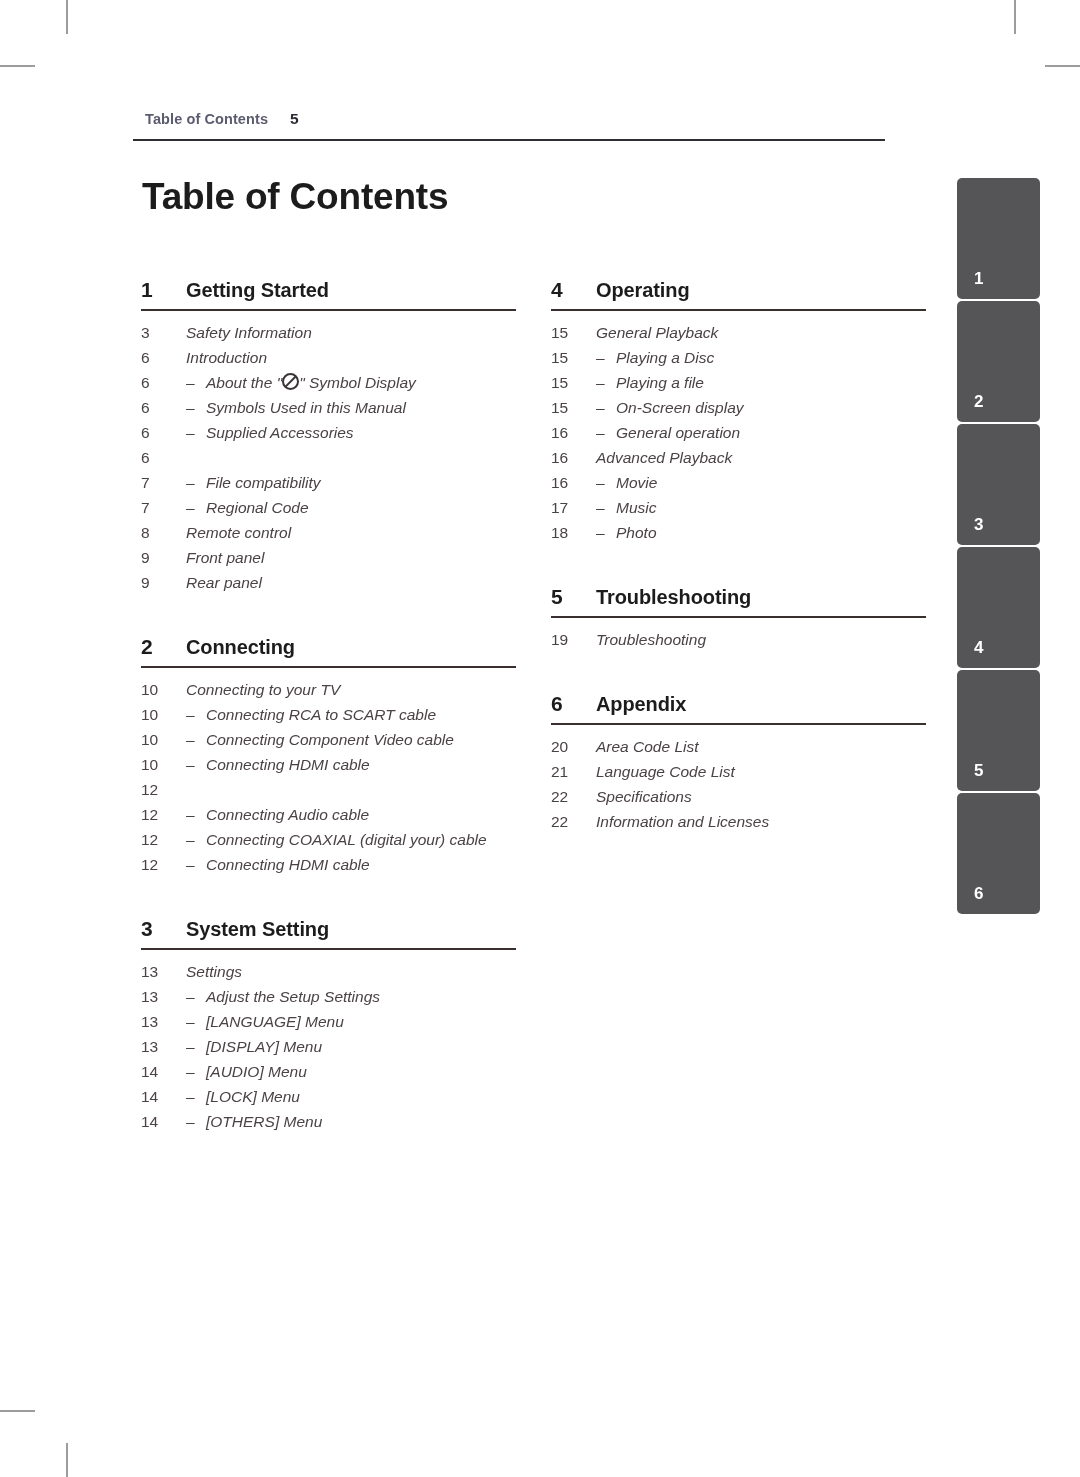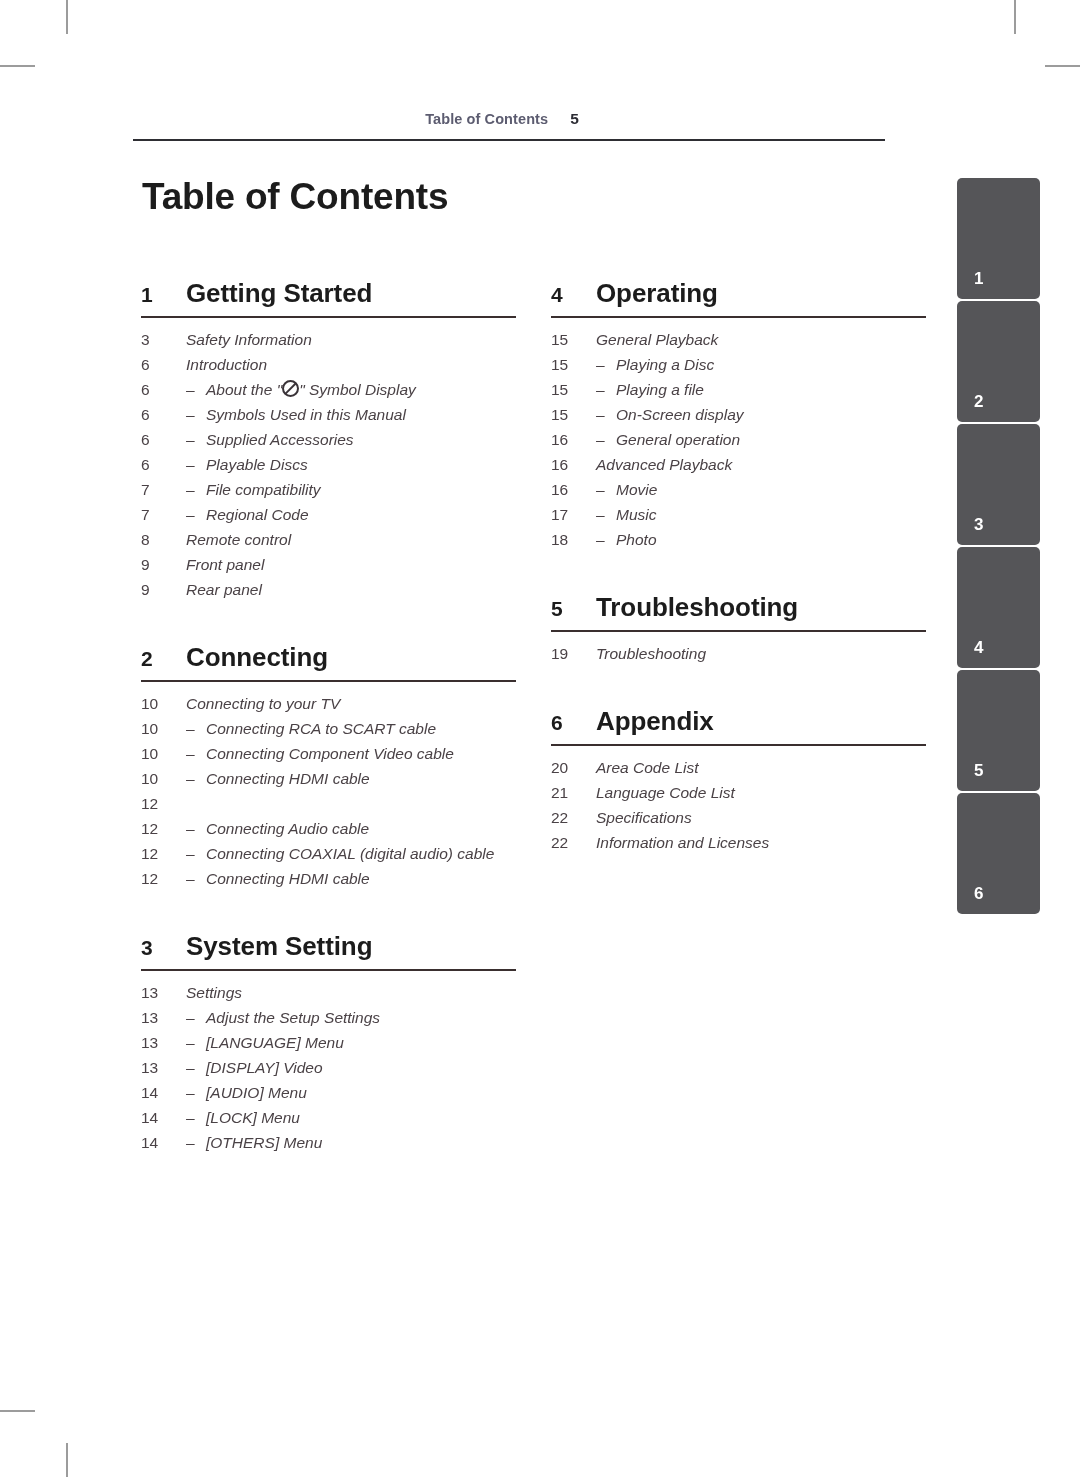"Table of Contents 5" .page-header { left: 126px -> 145px; text-align: center -> left }
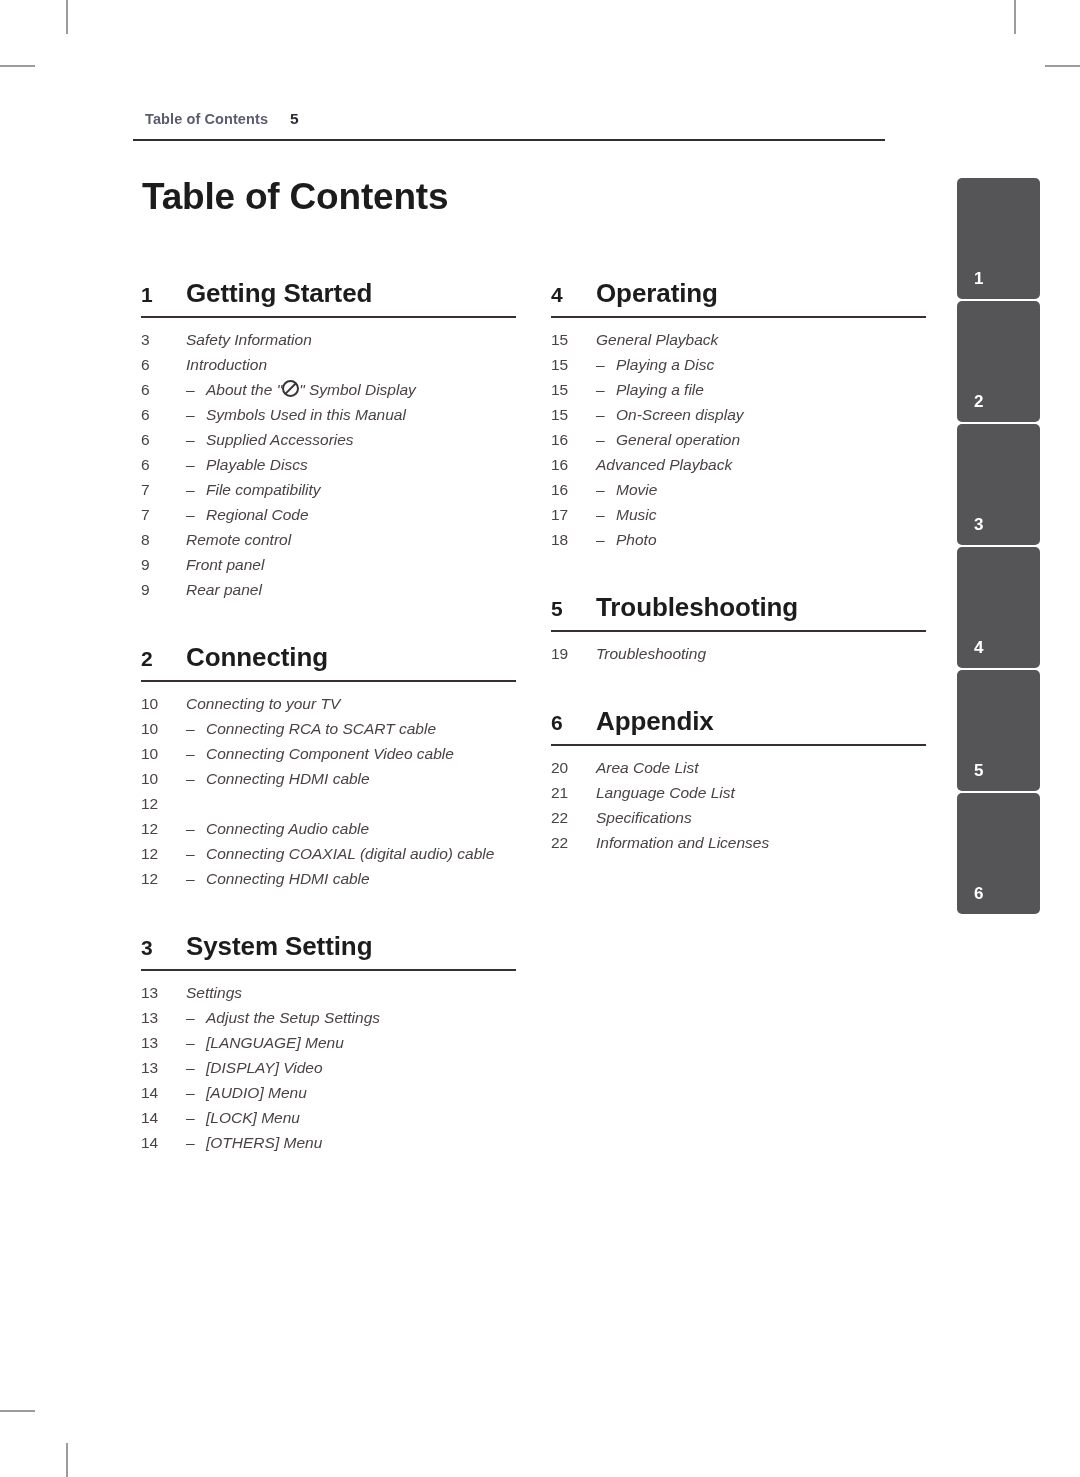"Getting Started" .section-name { font-size: 26px -> 20px }
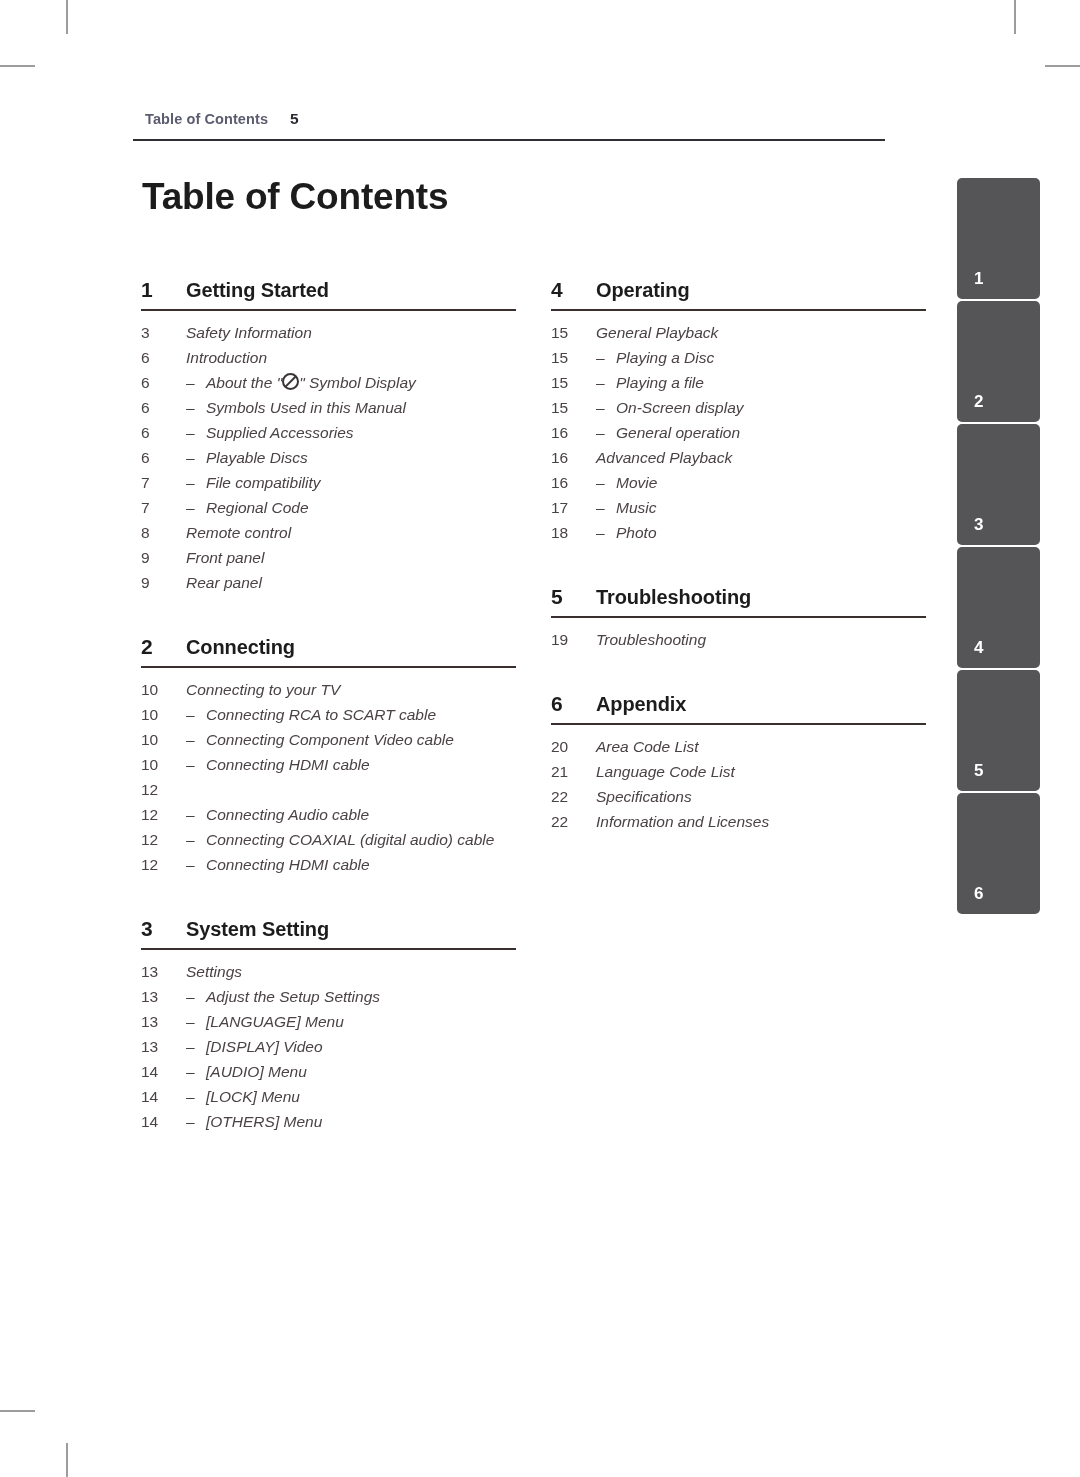"– Playable Discs" span.entry-body { html: <span><span>–</span><span>Playable Discs</span></span> -> none }
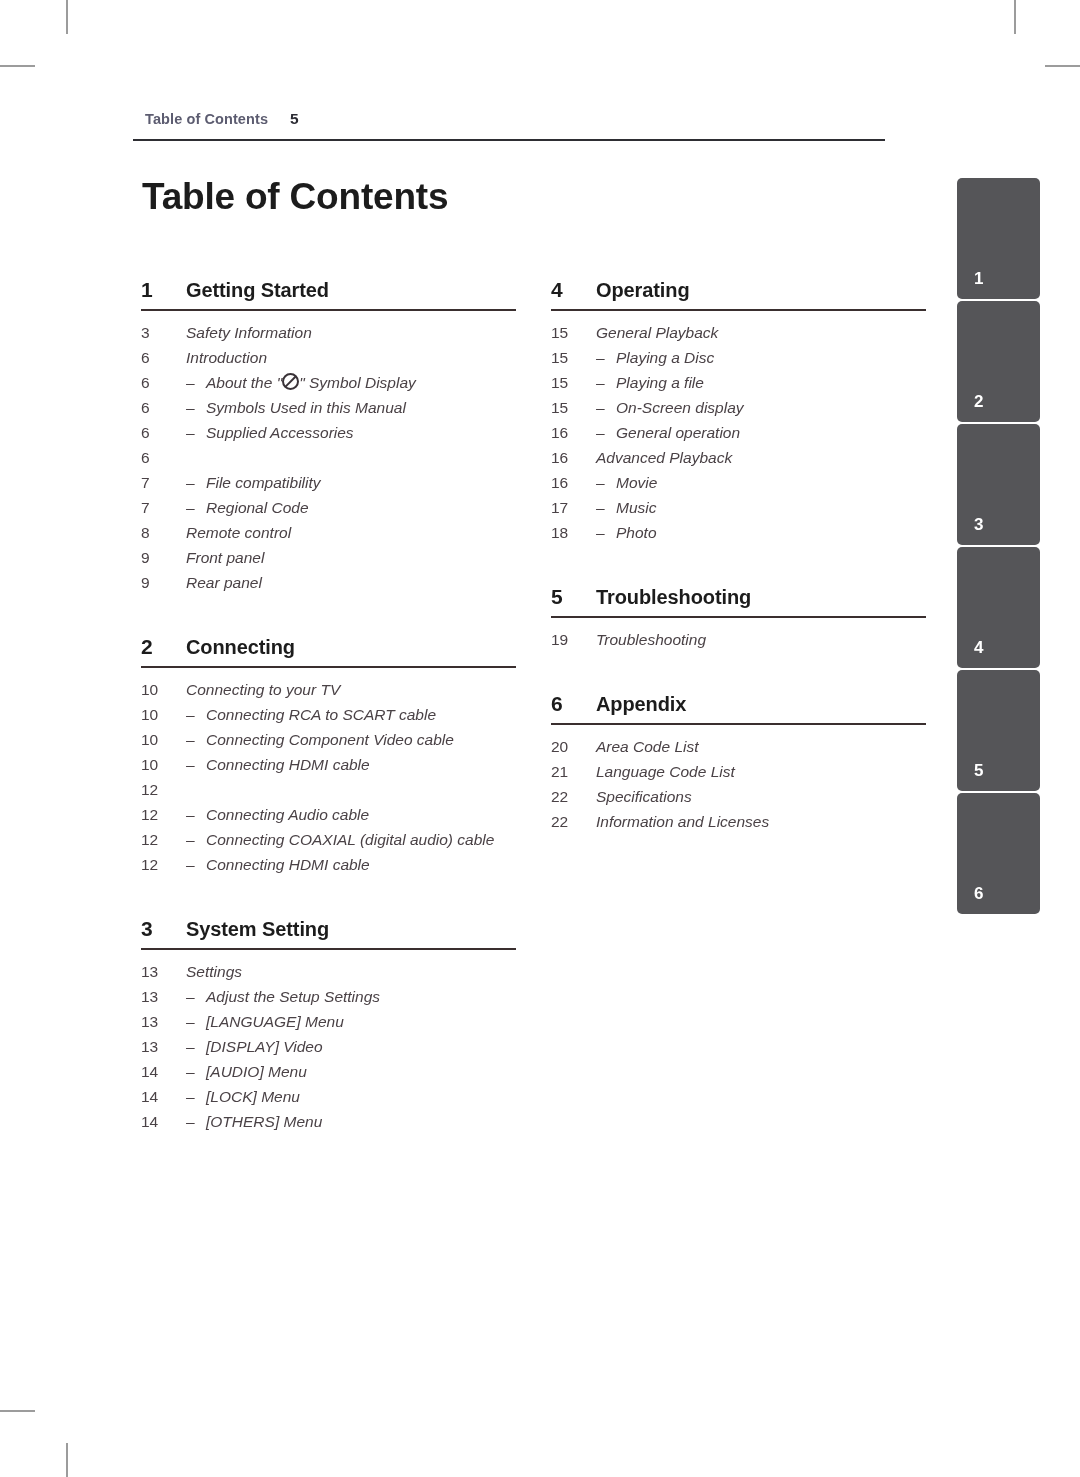"Connecting COAXIAL (digital audio) cable" span.entry-text { text: audio -> your }
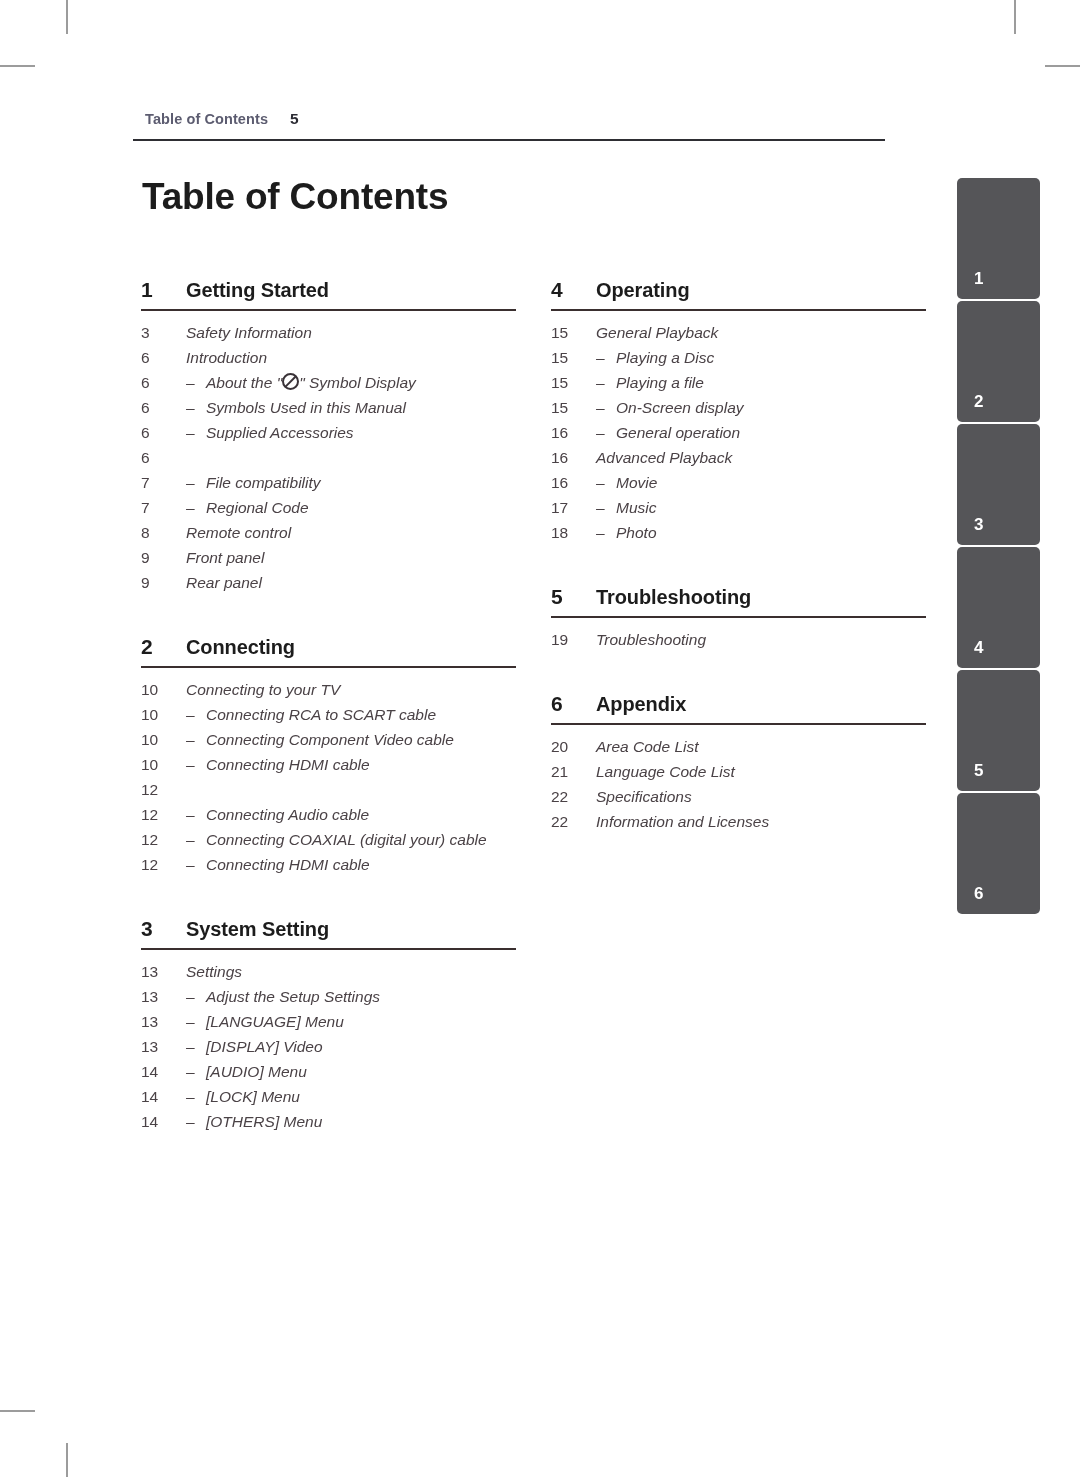"[DISPLAY] Video" span.entry-text { text: Video -> Menu }
